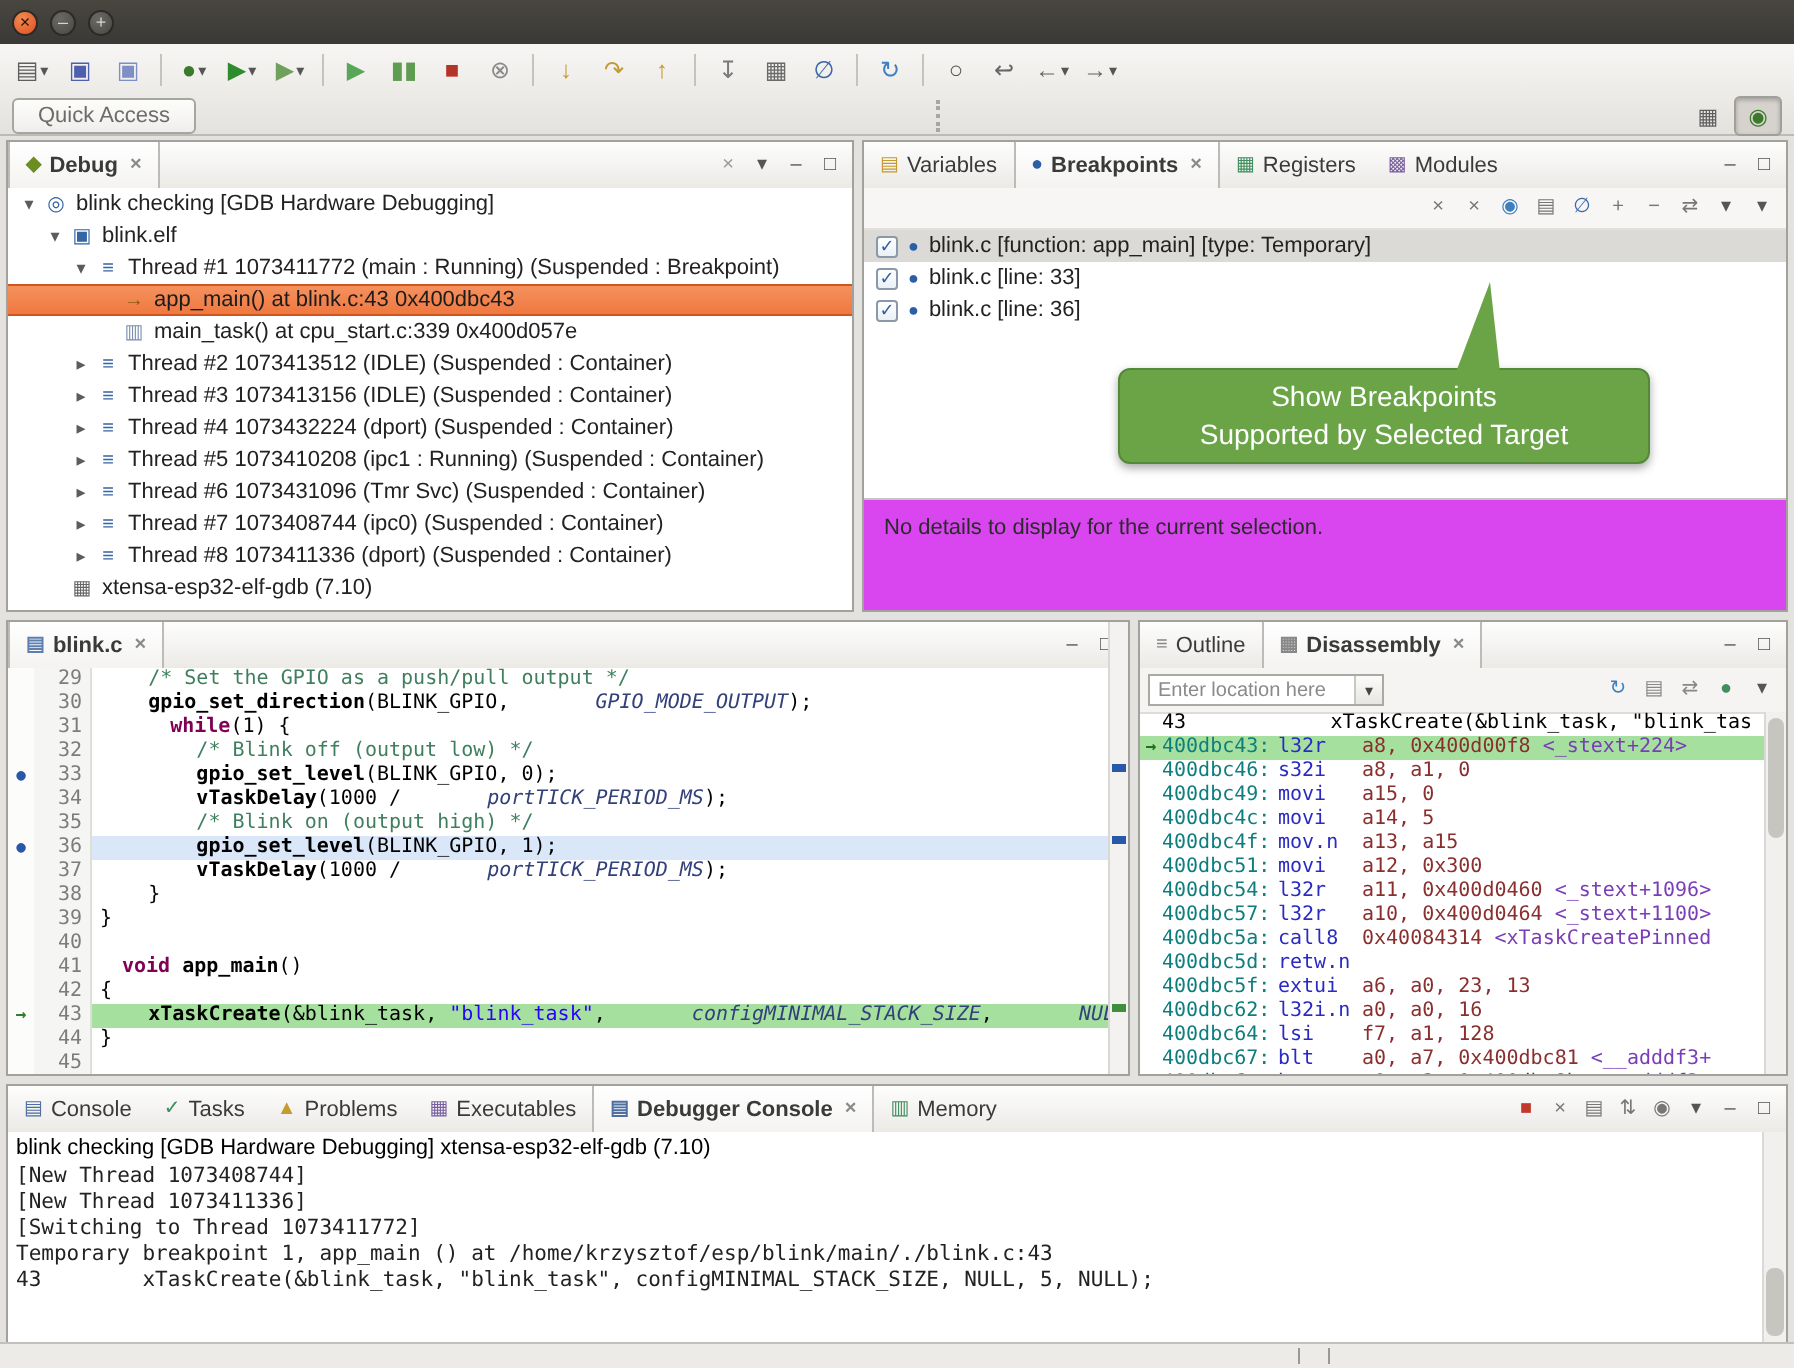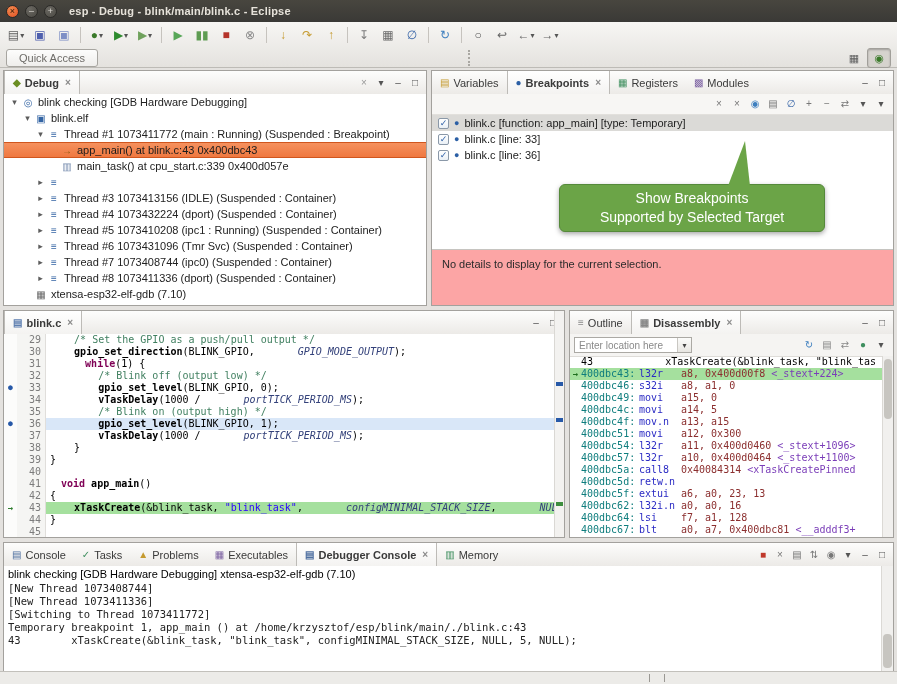"esp - Debug - blink/main/blink.c" span.wintitle { html: <span>esp - Debug - blink/main/blink.c - Eclipse</span> -> none }
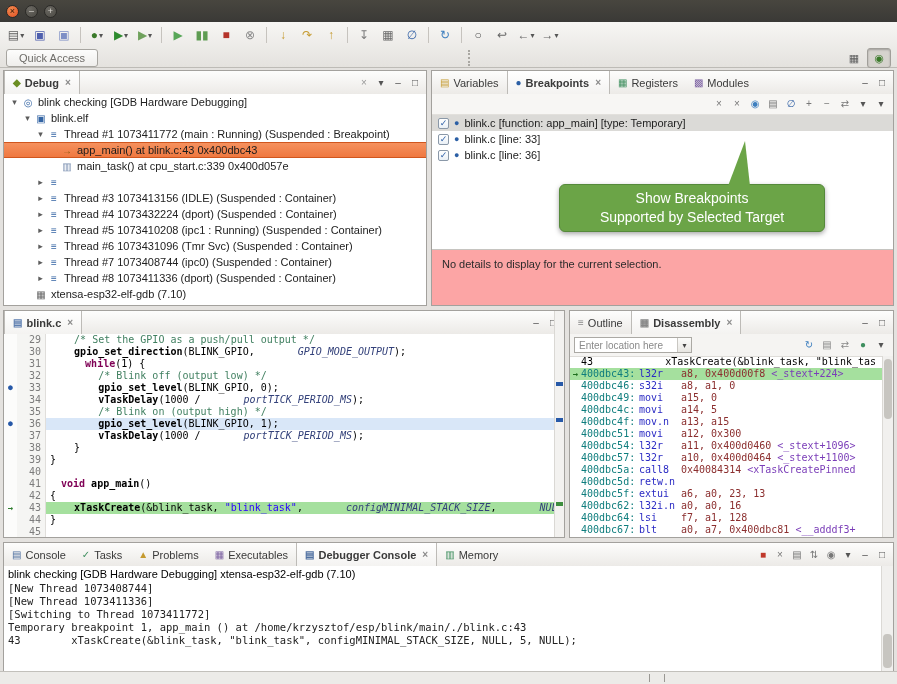"Thread #2 1073413512 (IDLE) (Suspended" span { html: none -> <span>Thread #2 1073413512 (IDLE) (Suspended : Container)</span> }
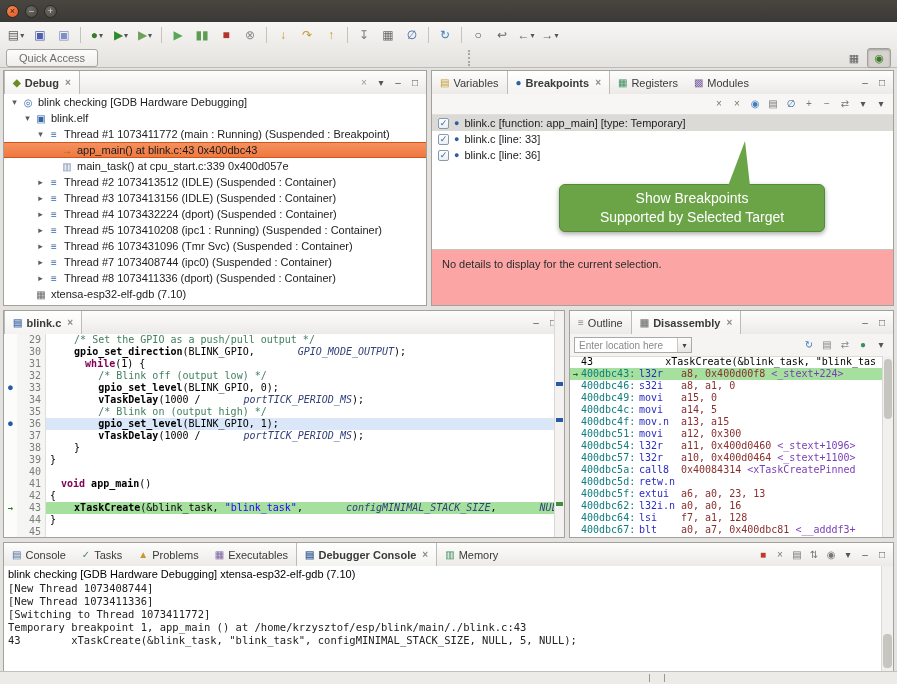"No details to display for" .bp-details { background: #fca5a5 -> #d946ef }
